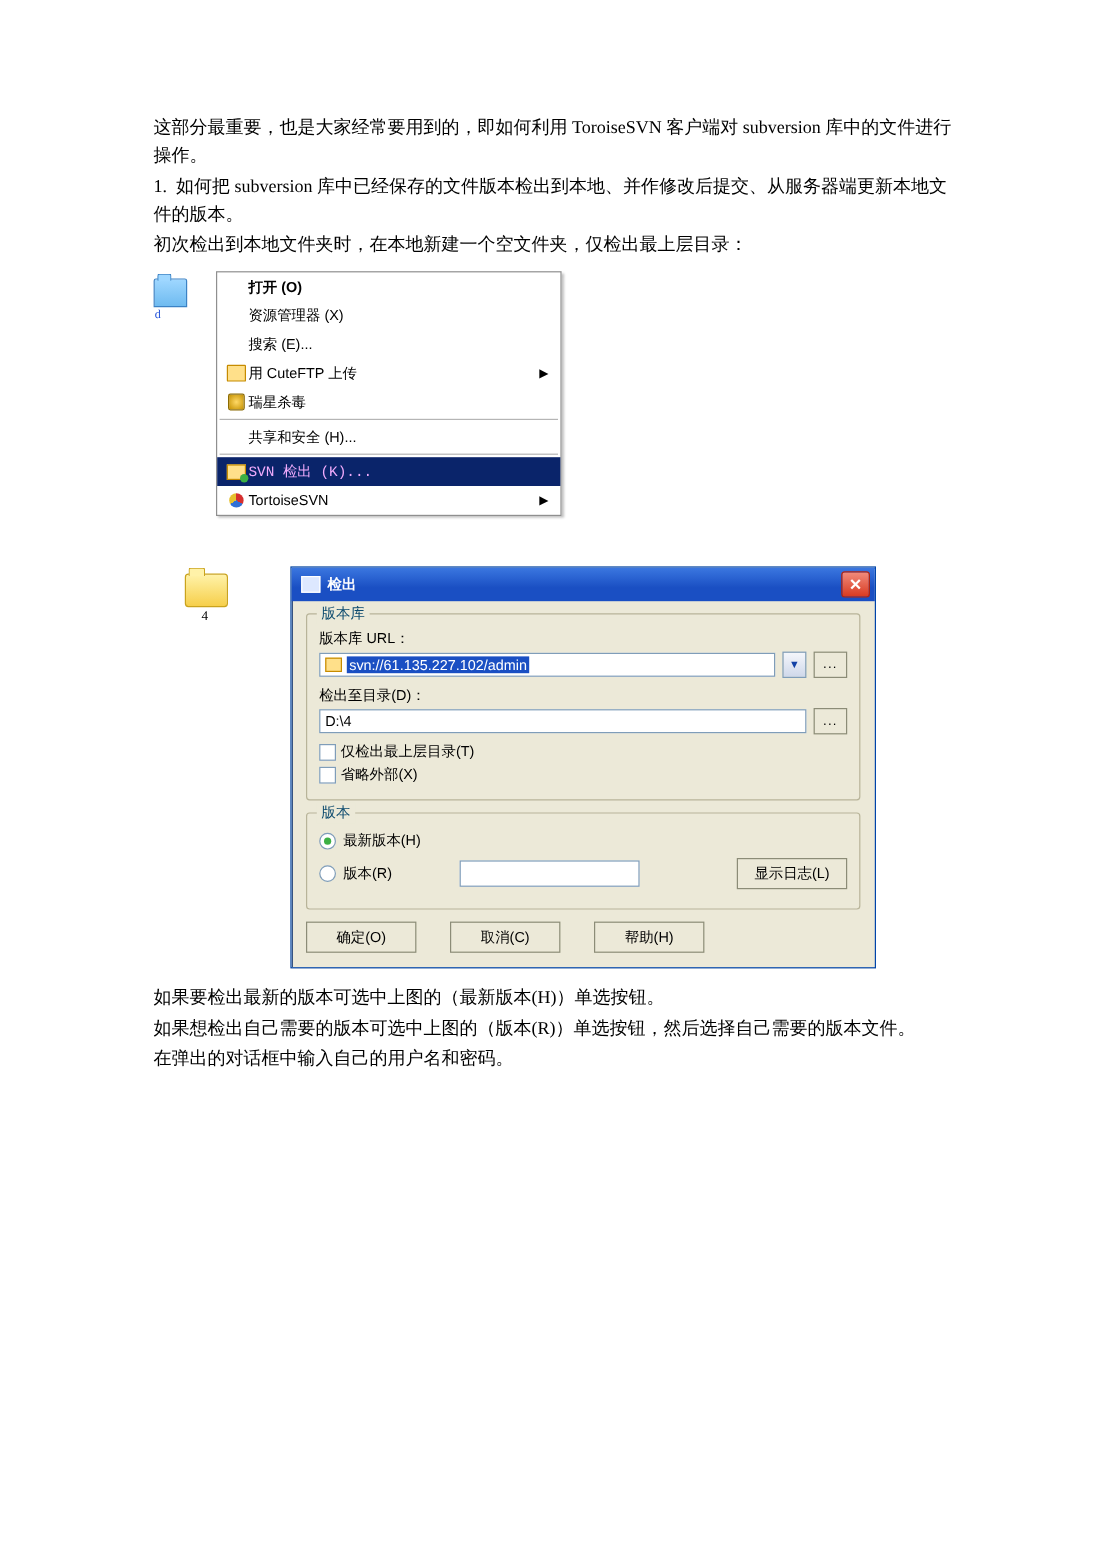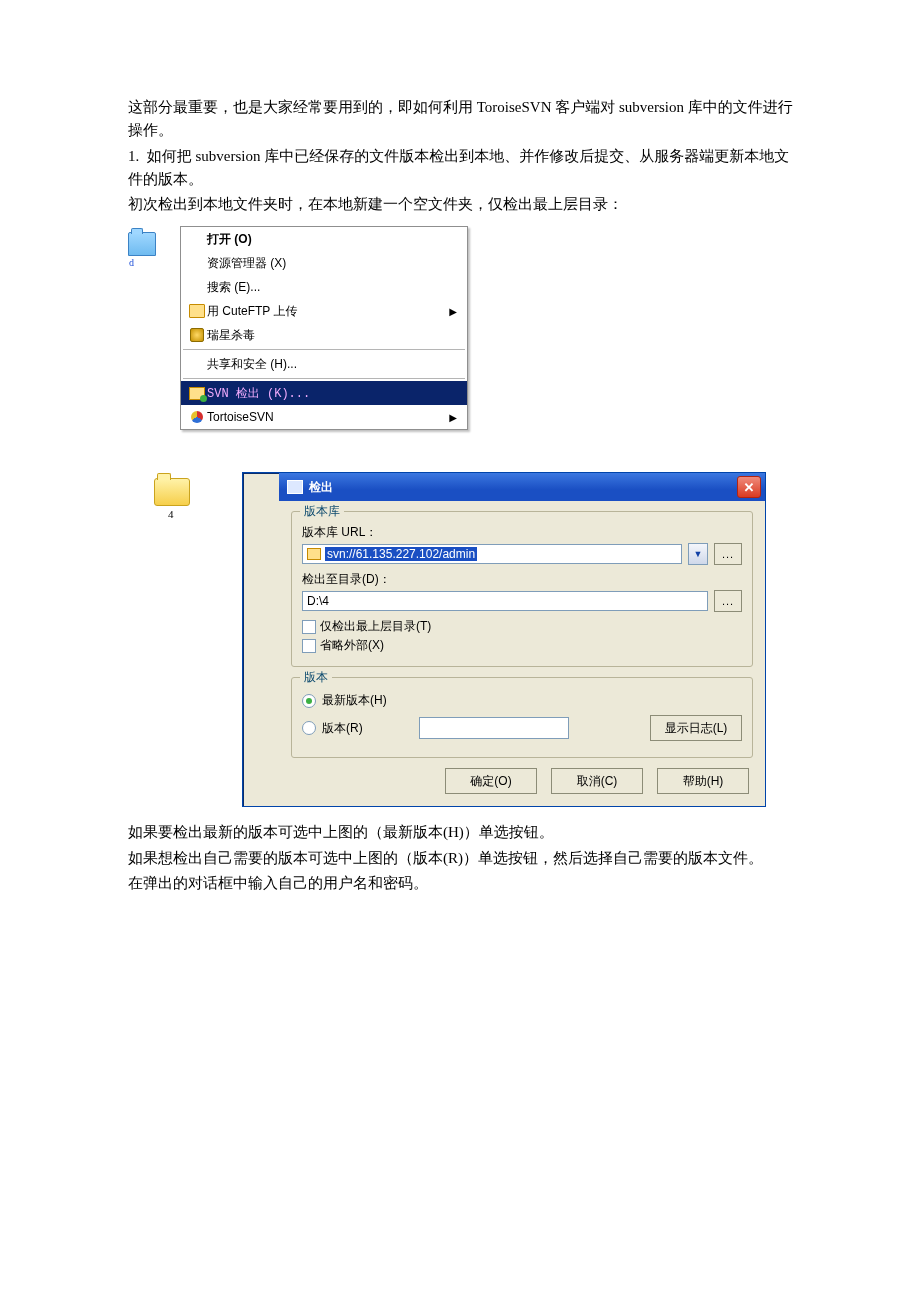"检出" .dialog { padding-left: 36px -> none }
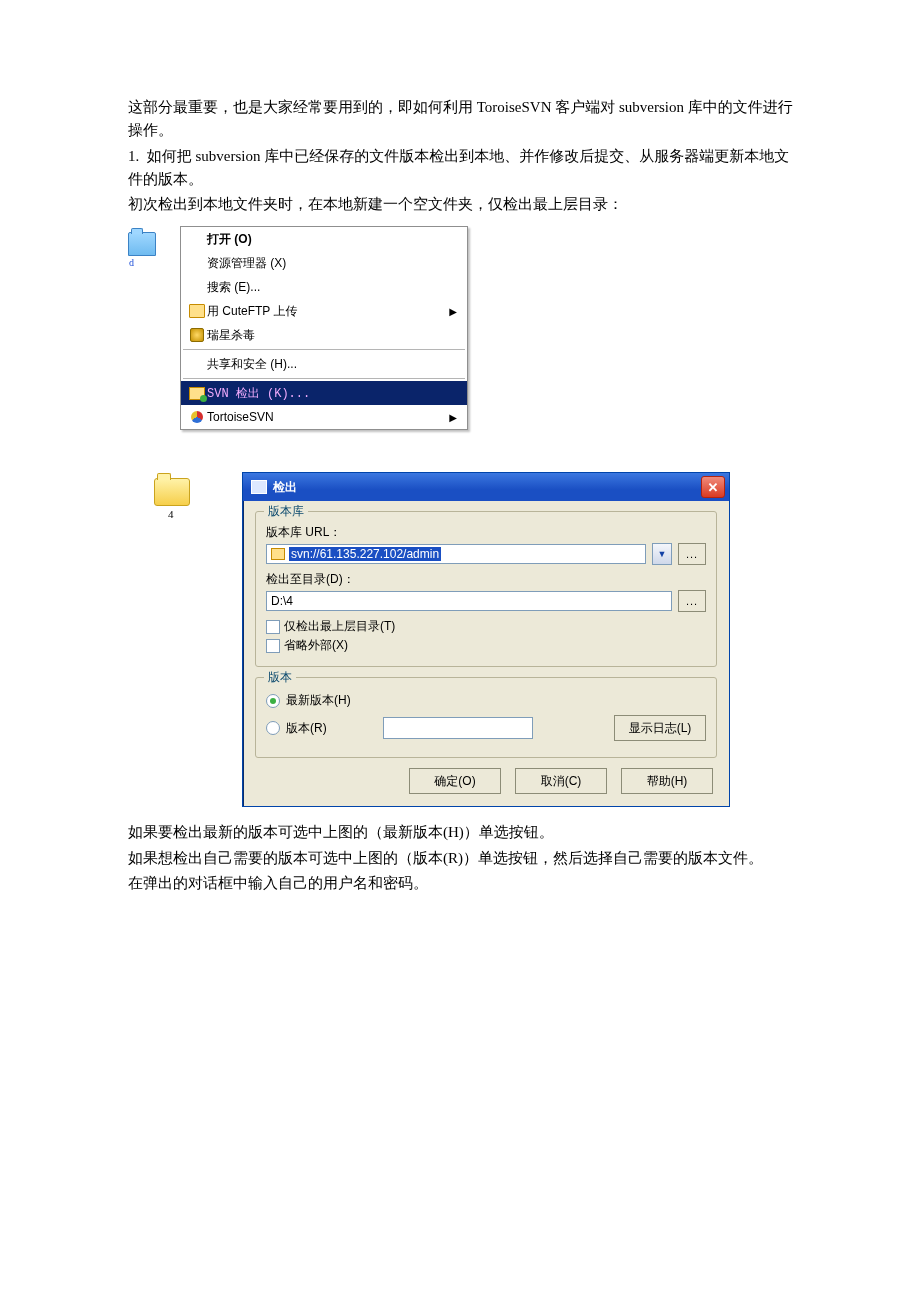"确定(O)" .btn-row { gap: 14px -> 28px; justify-content: flex-end -> flex-start }
